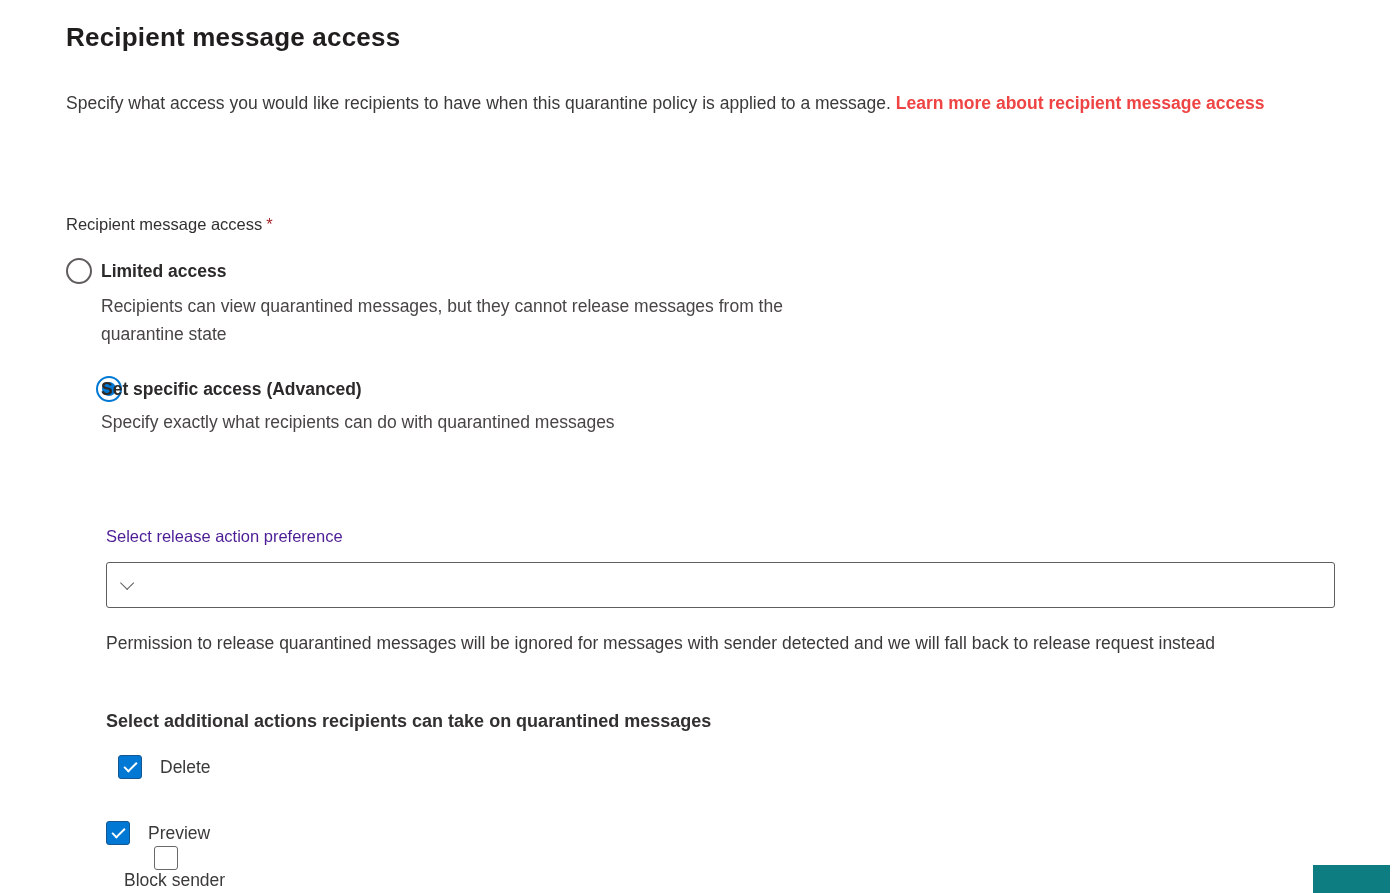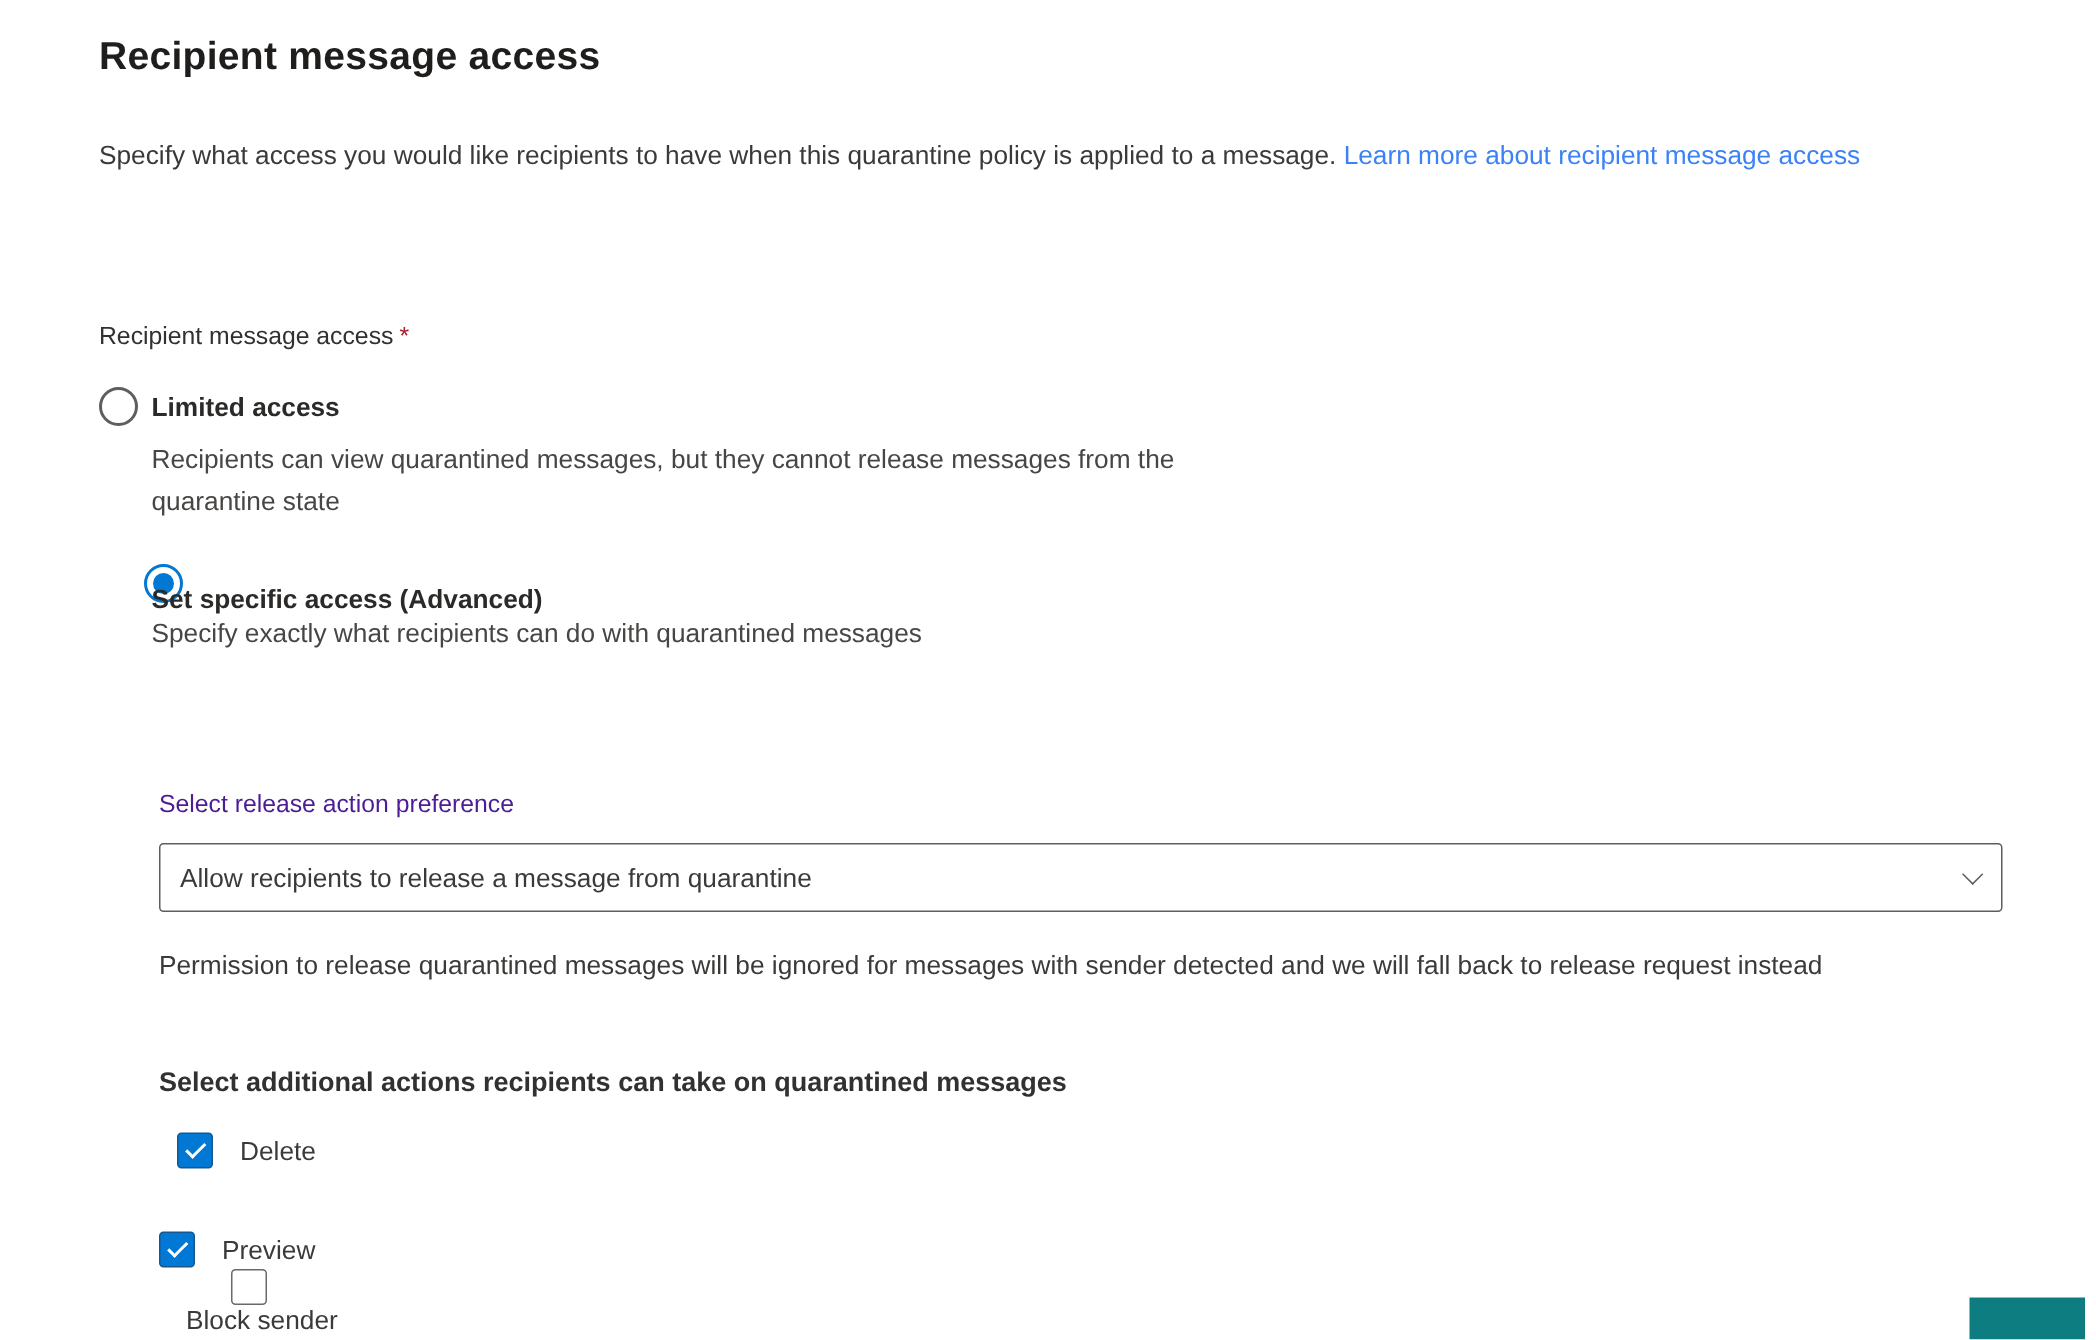"Learn more about recipient message" .description a { color: #3b82f6 -> #ef4444; font-weight: none -> bold }
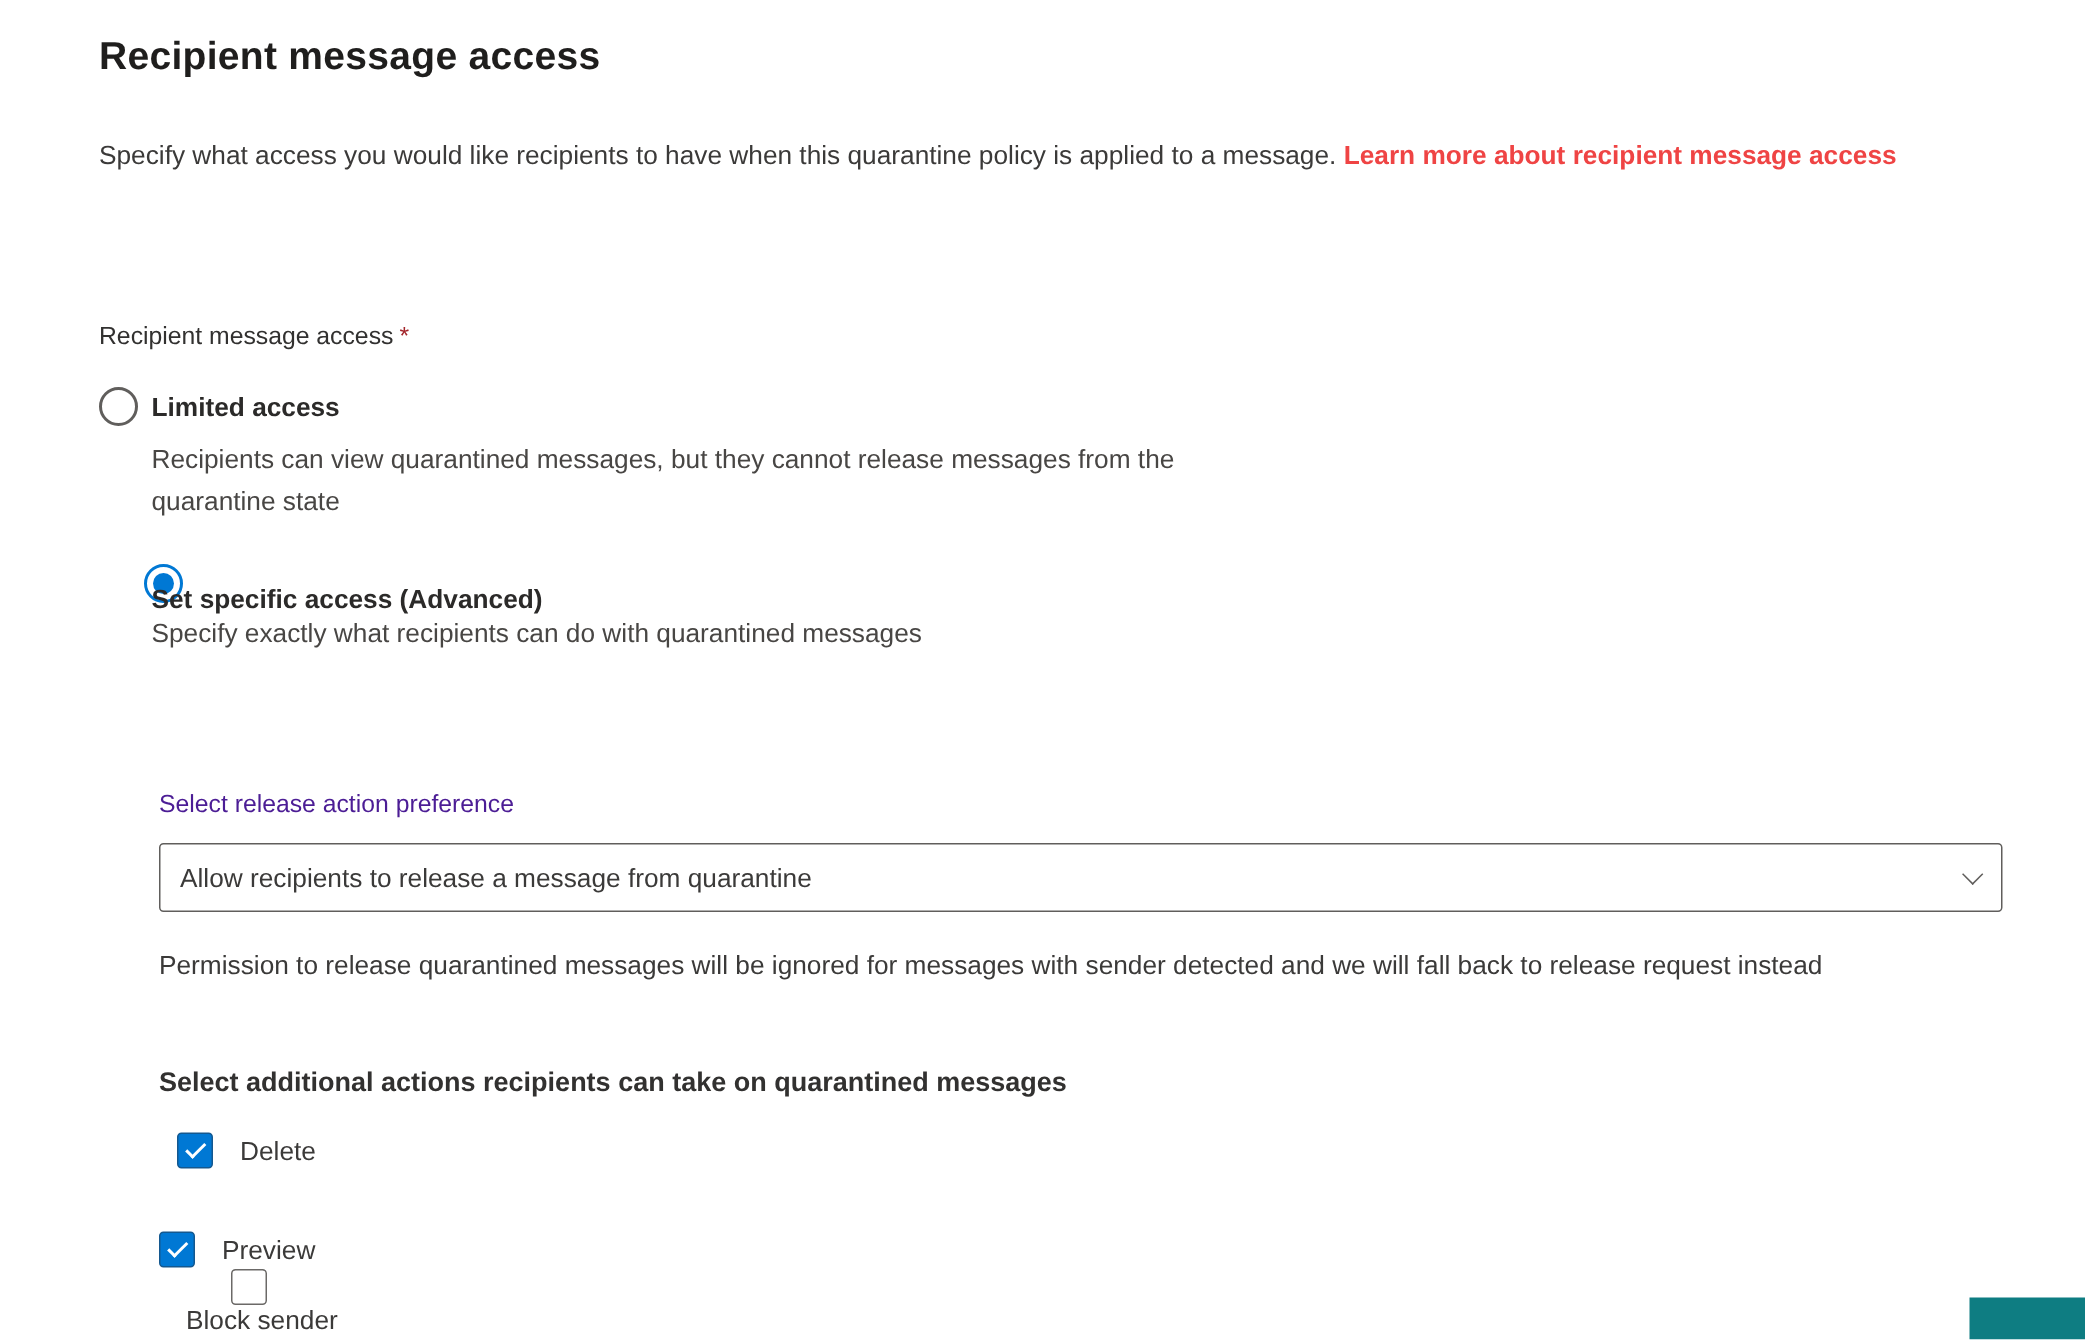"Set specific access (Advanced)" .opt2-label { margin-top: 10px -> none }
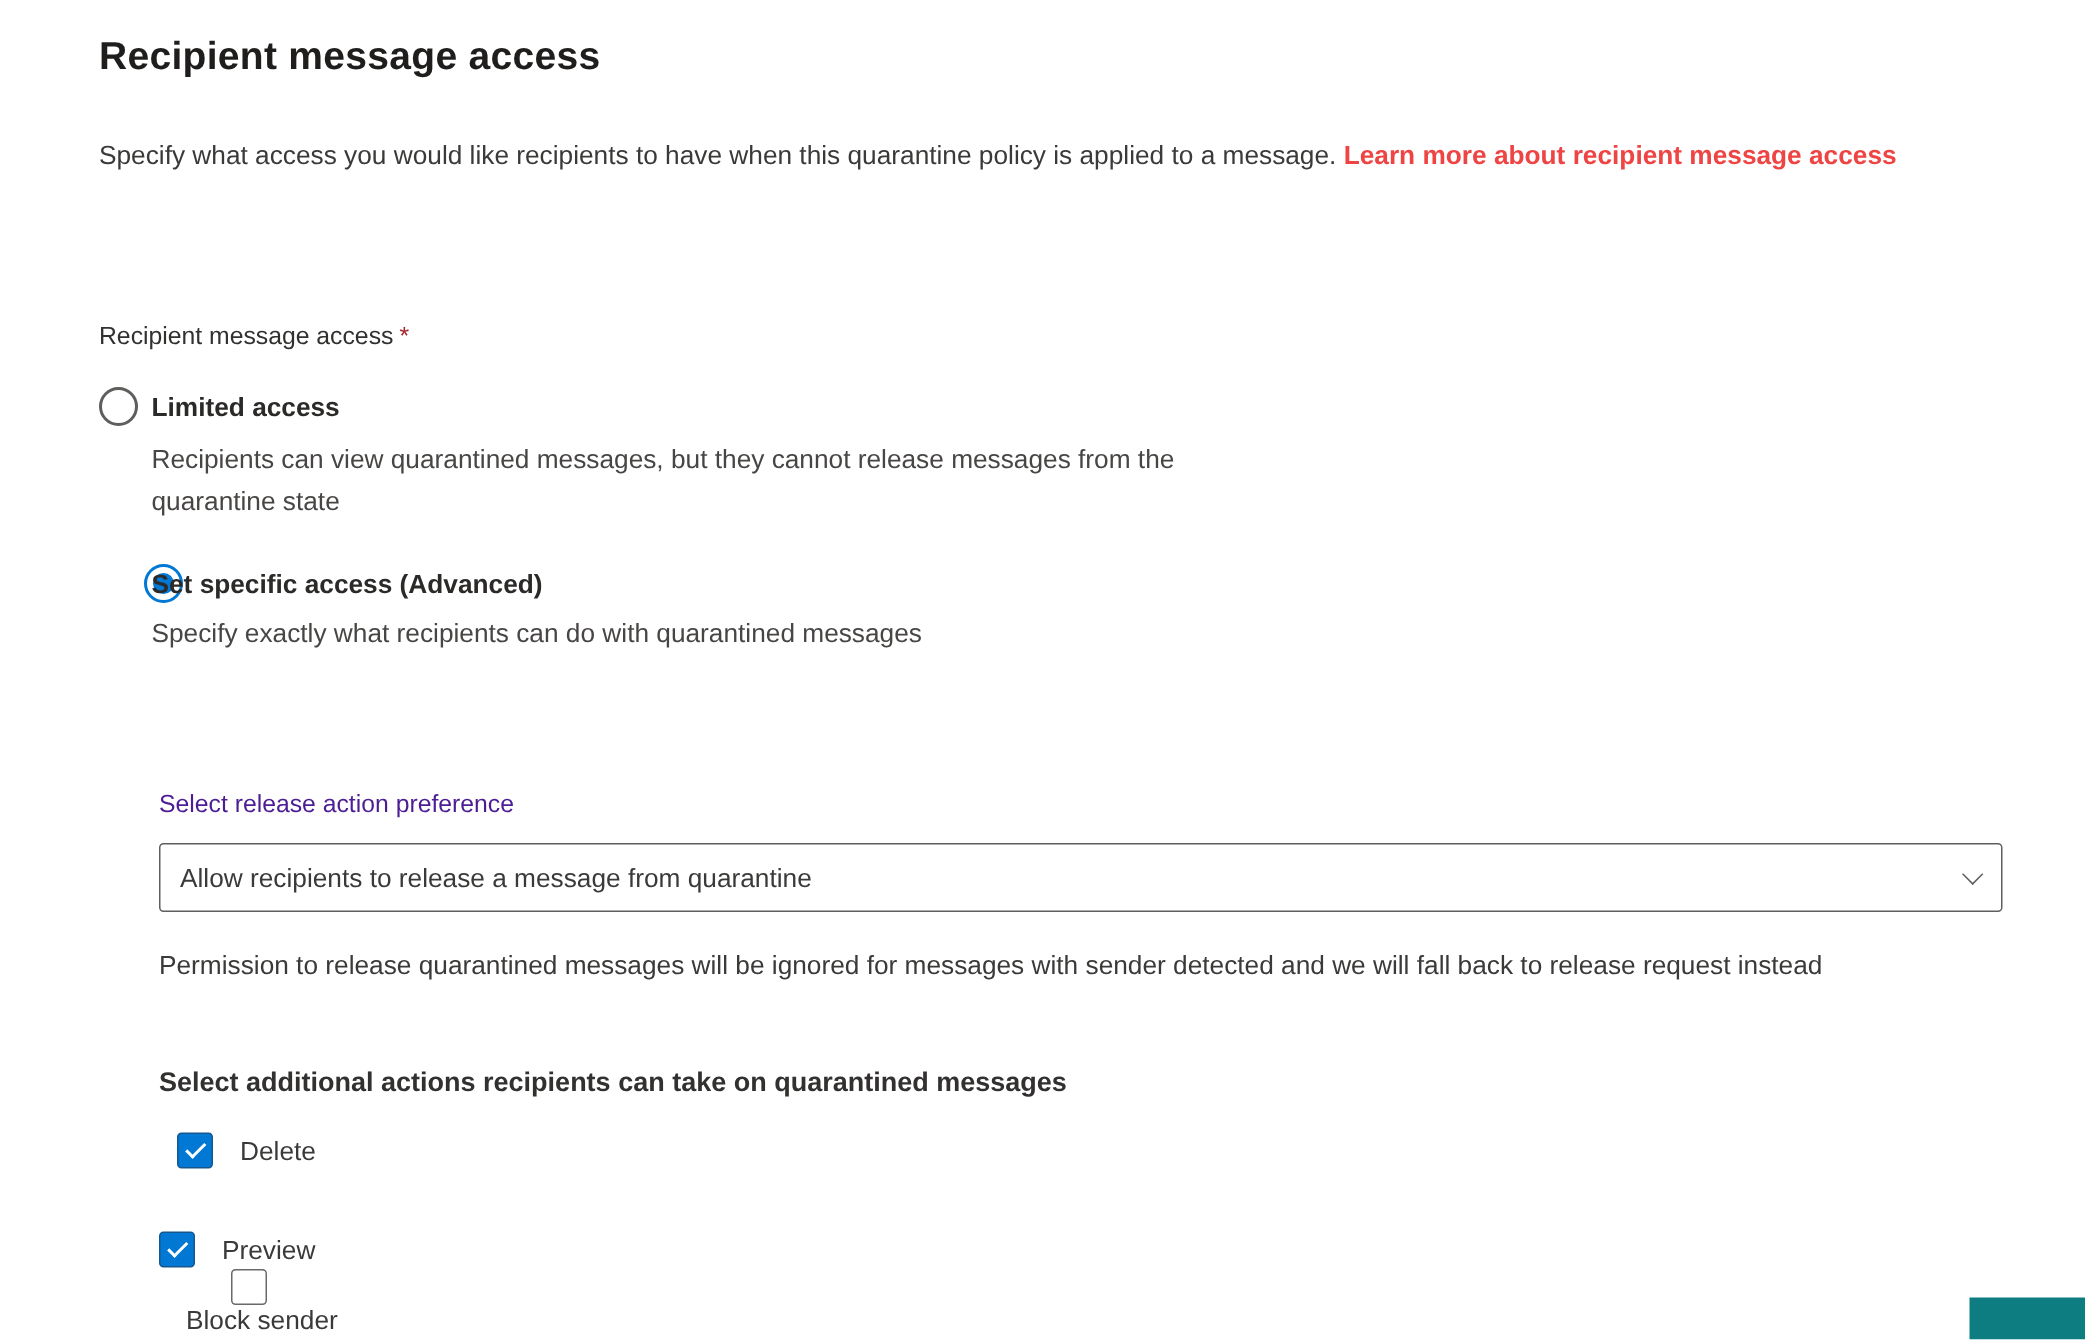"Allow recipients to release a" span.dropdown-value { html: <span>Allow recipients to release a message from quarantine</span> -> none }
